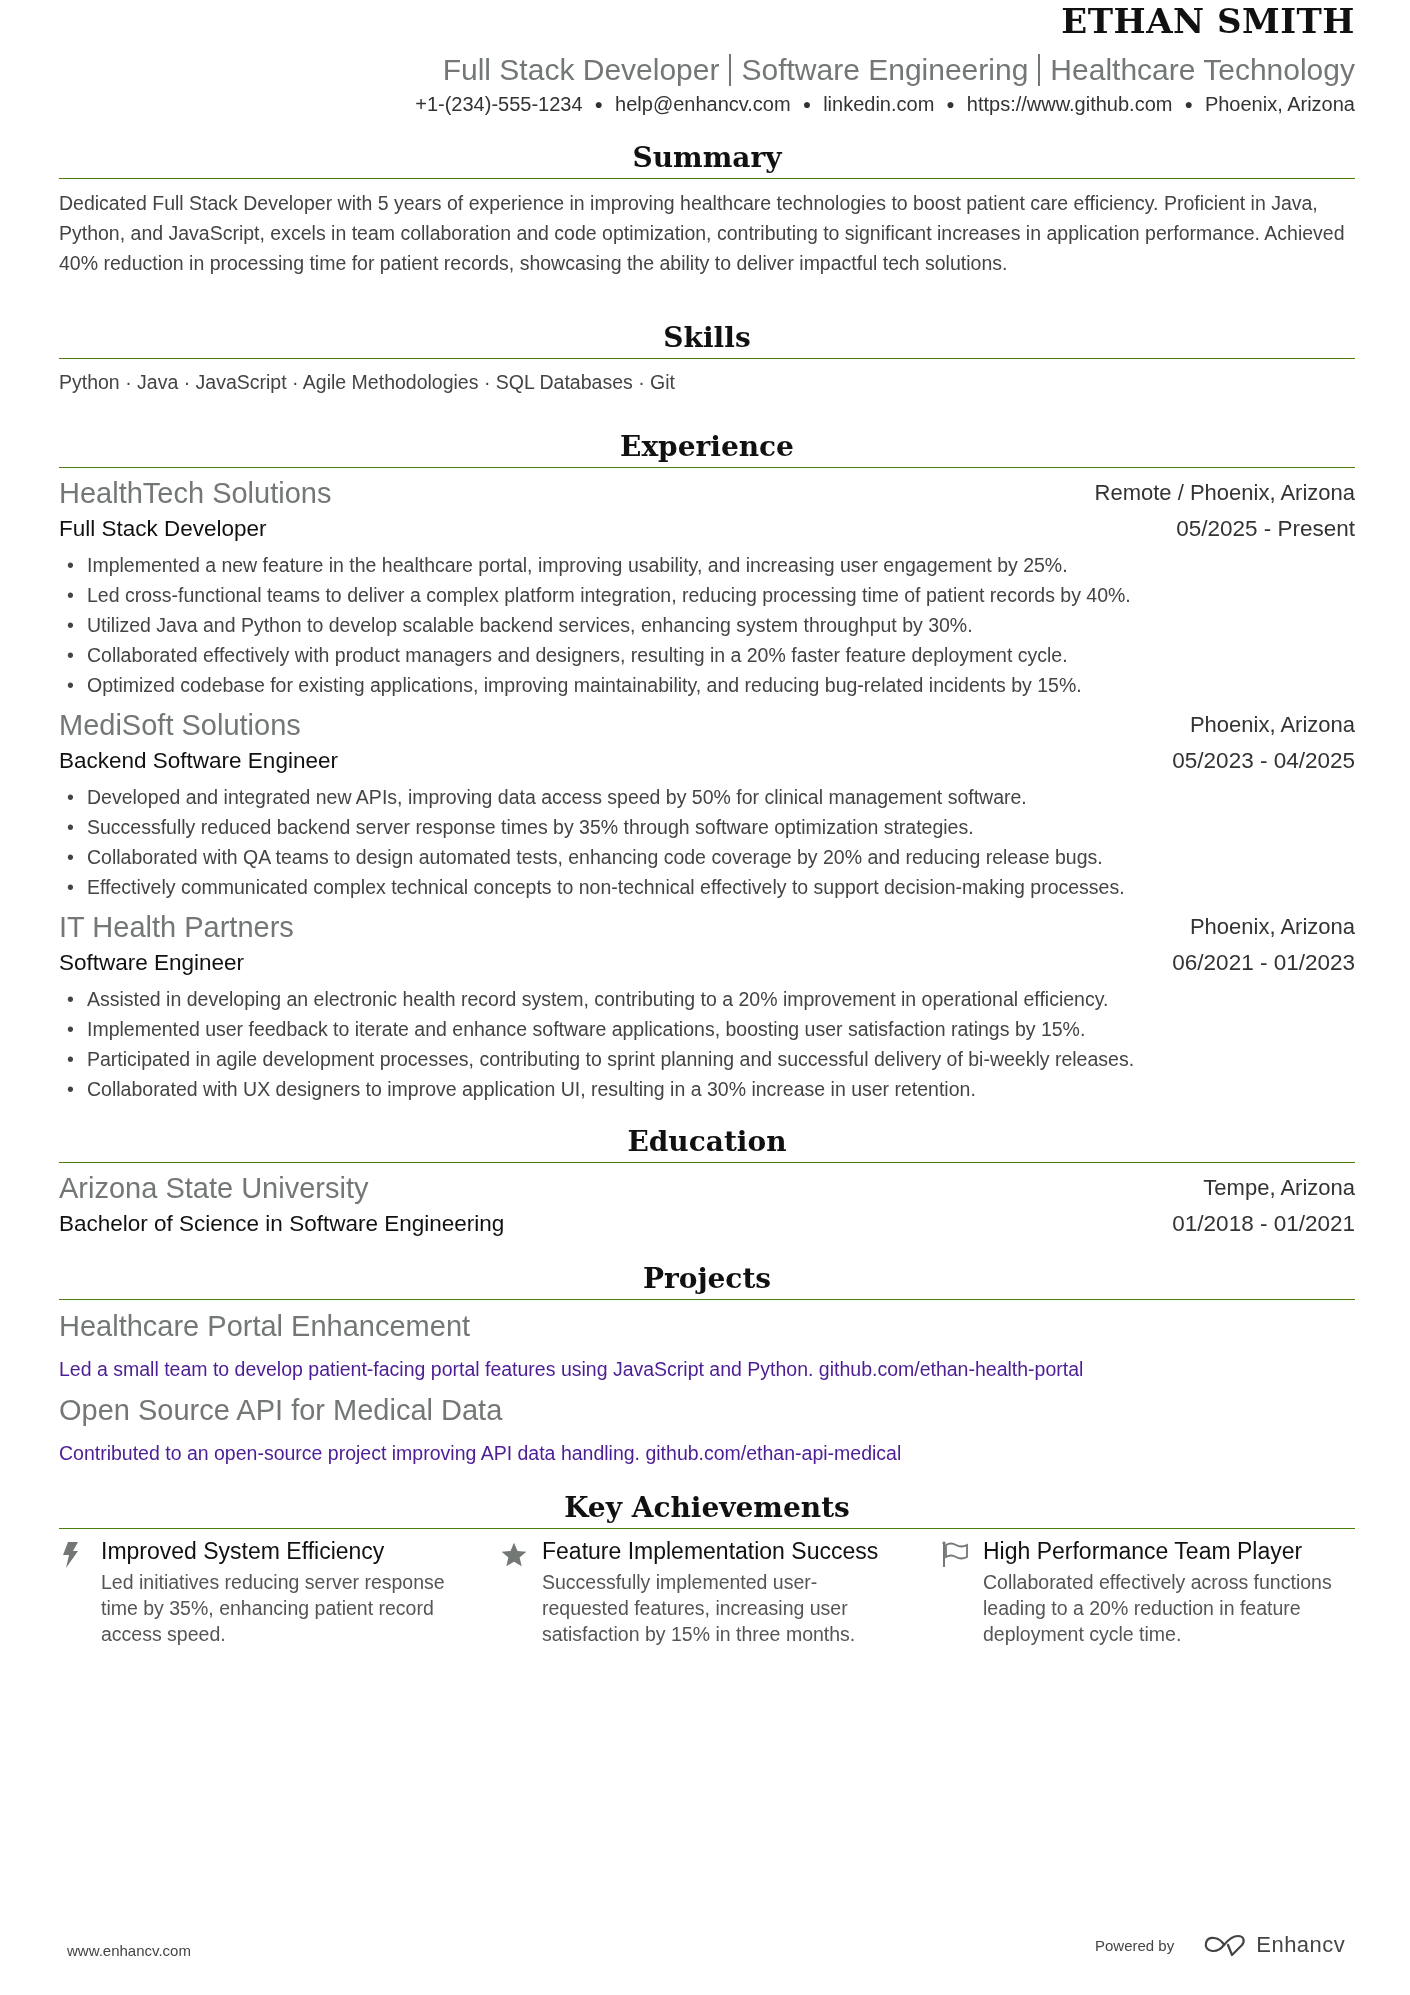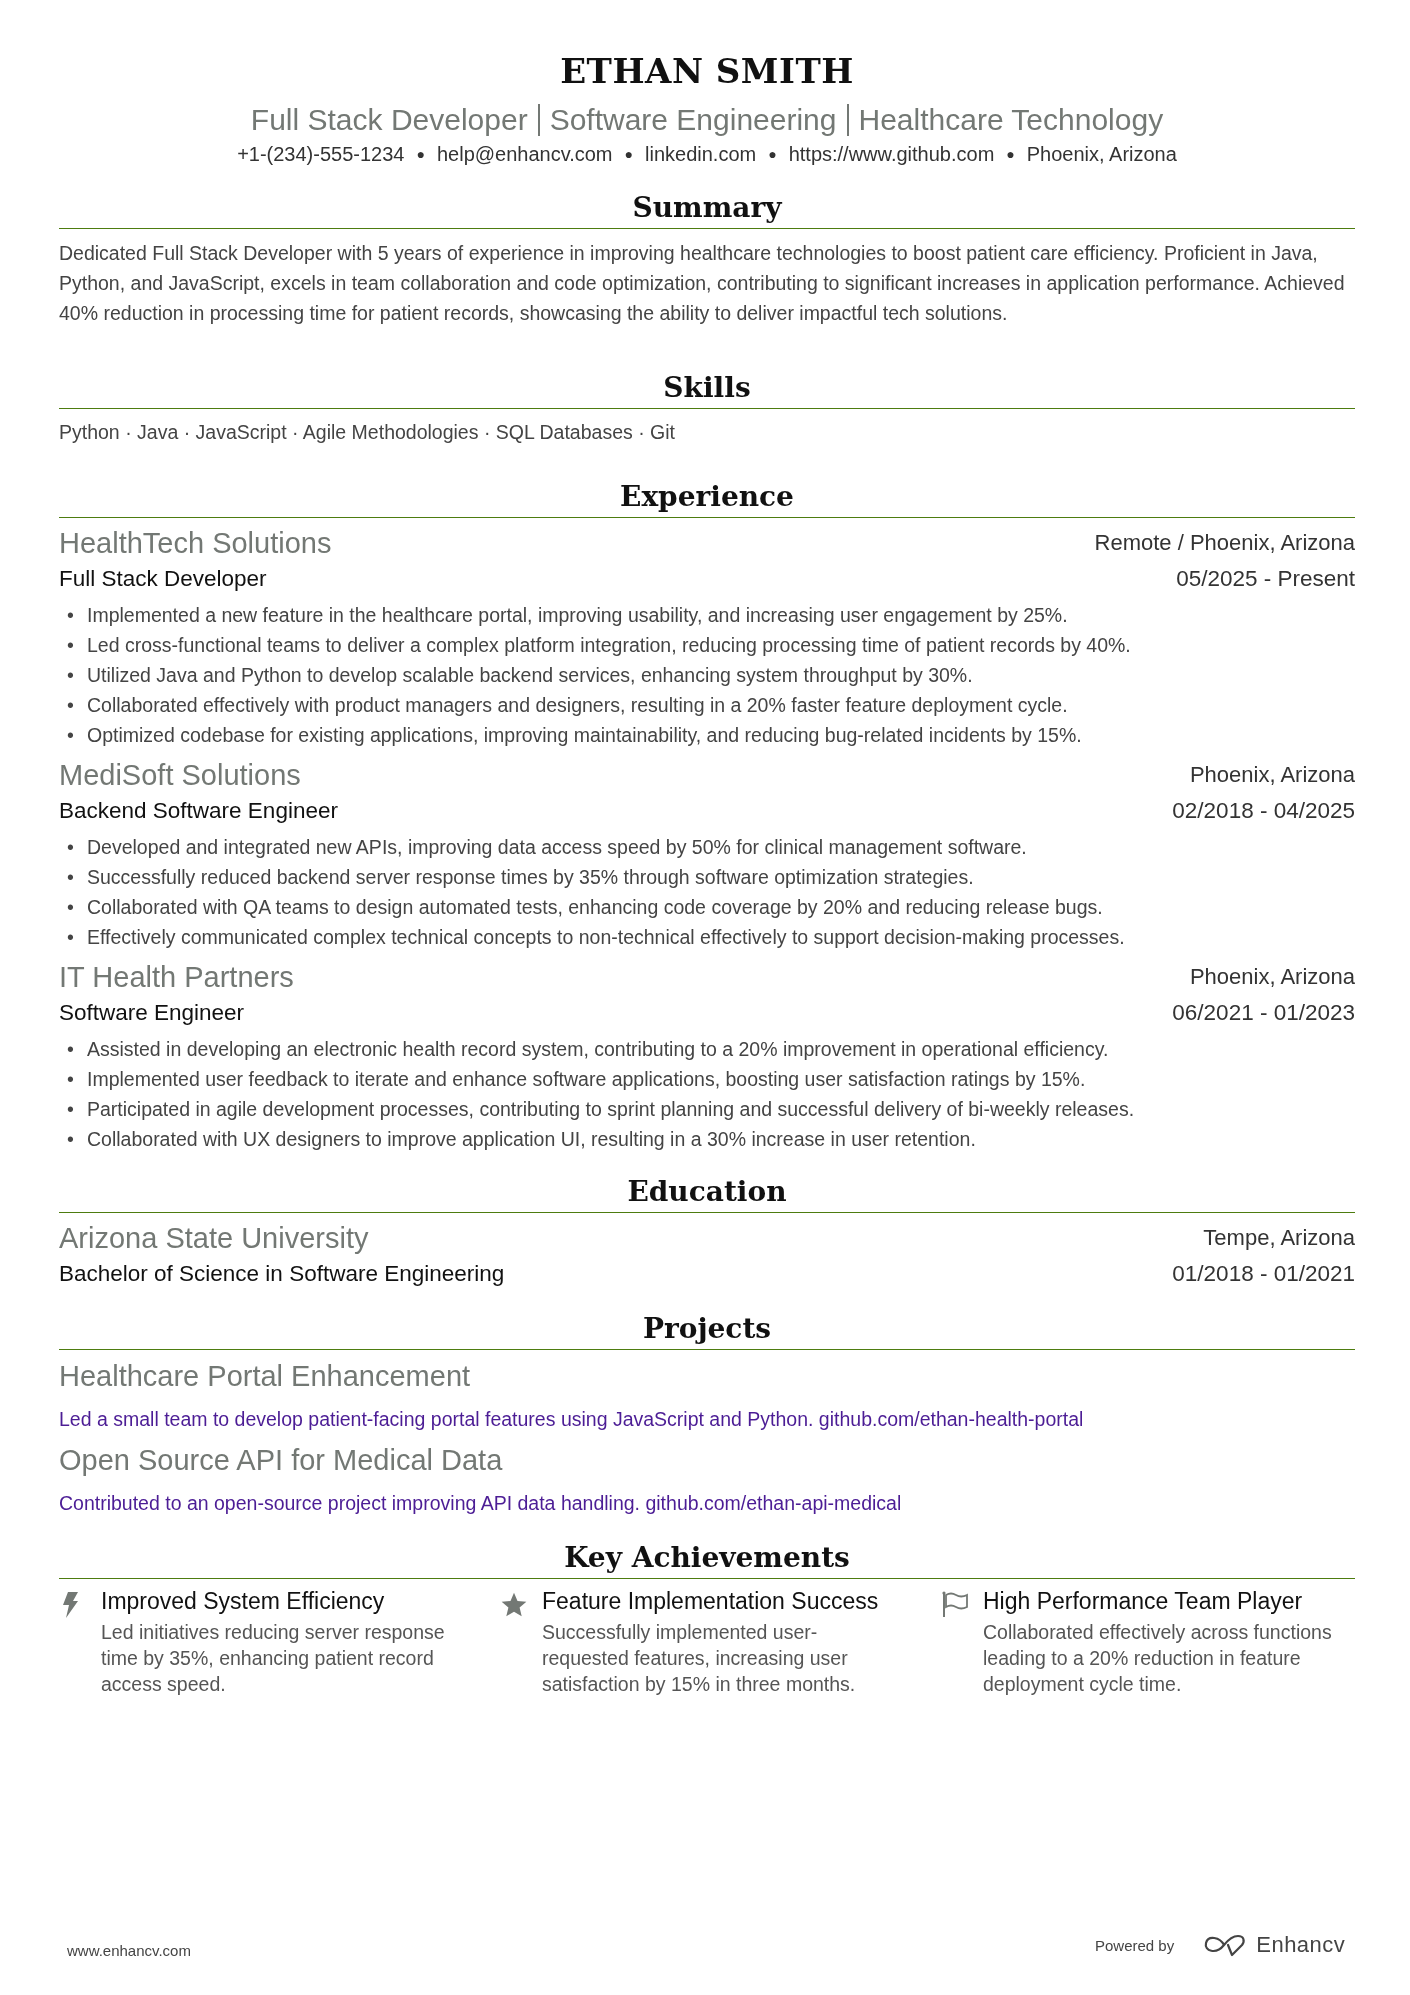"ETHAN SMITH" .header { padding-top: 50px -> none; text-align: center -> right }
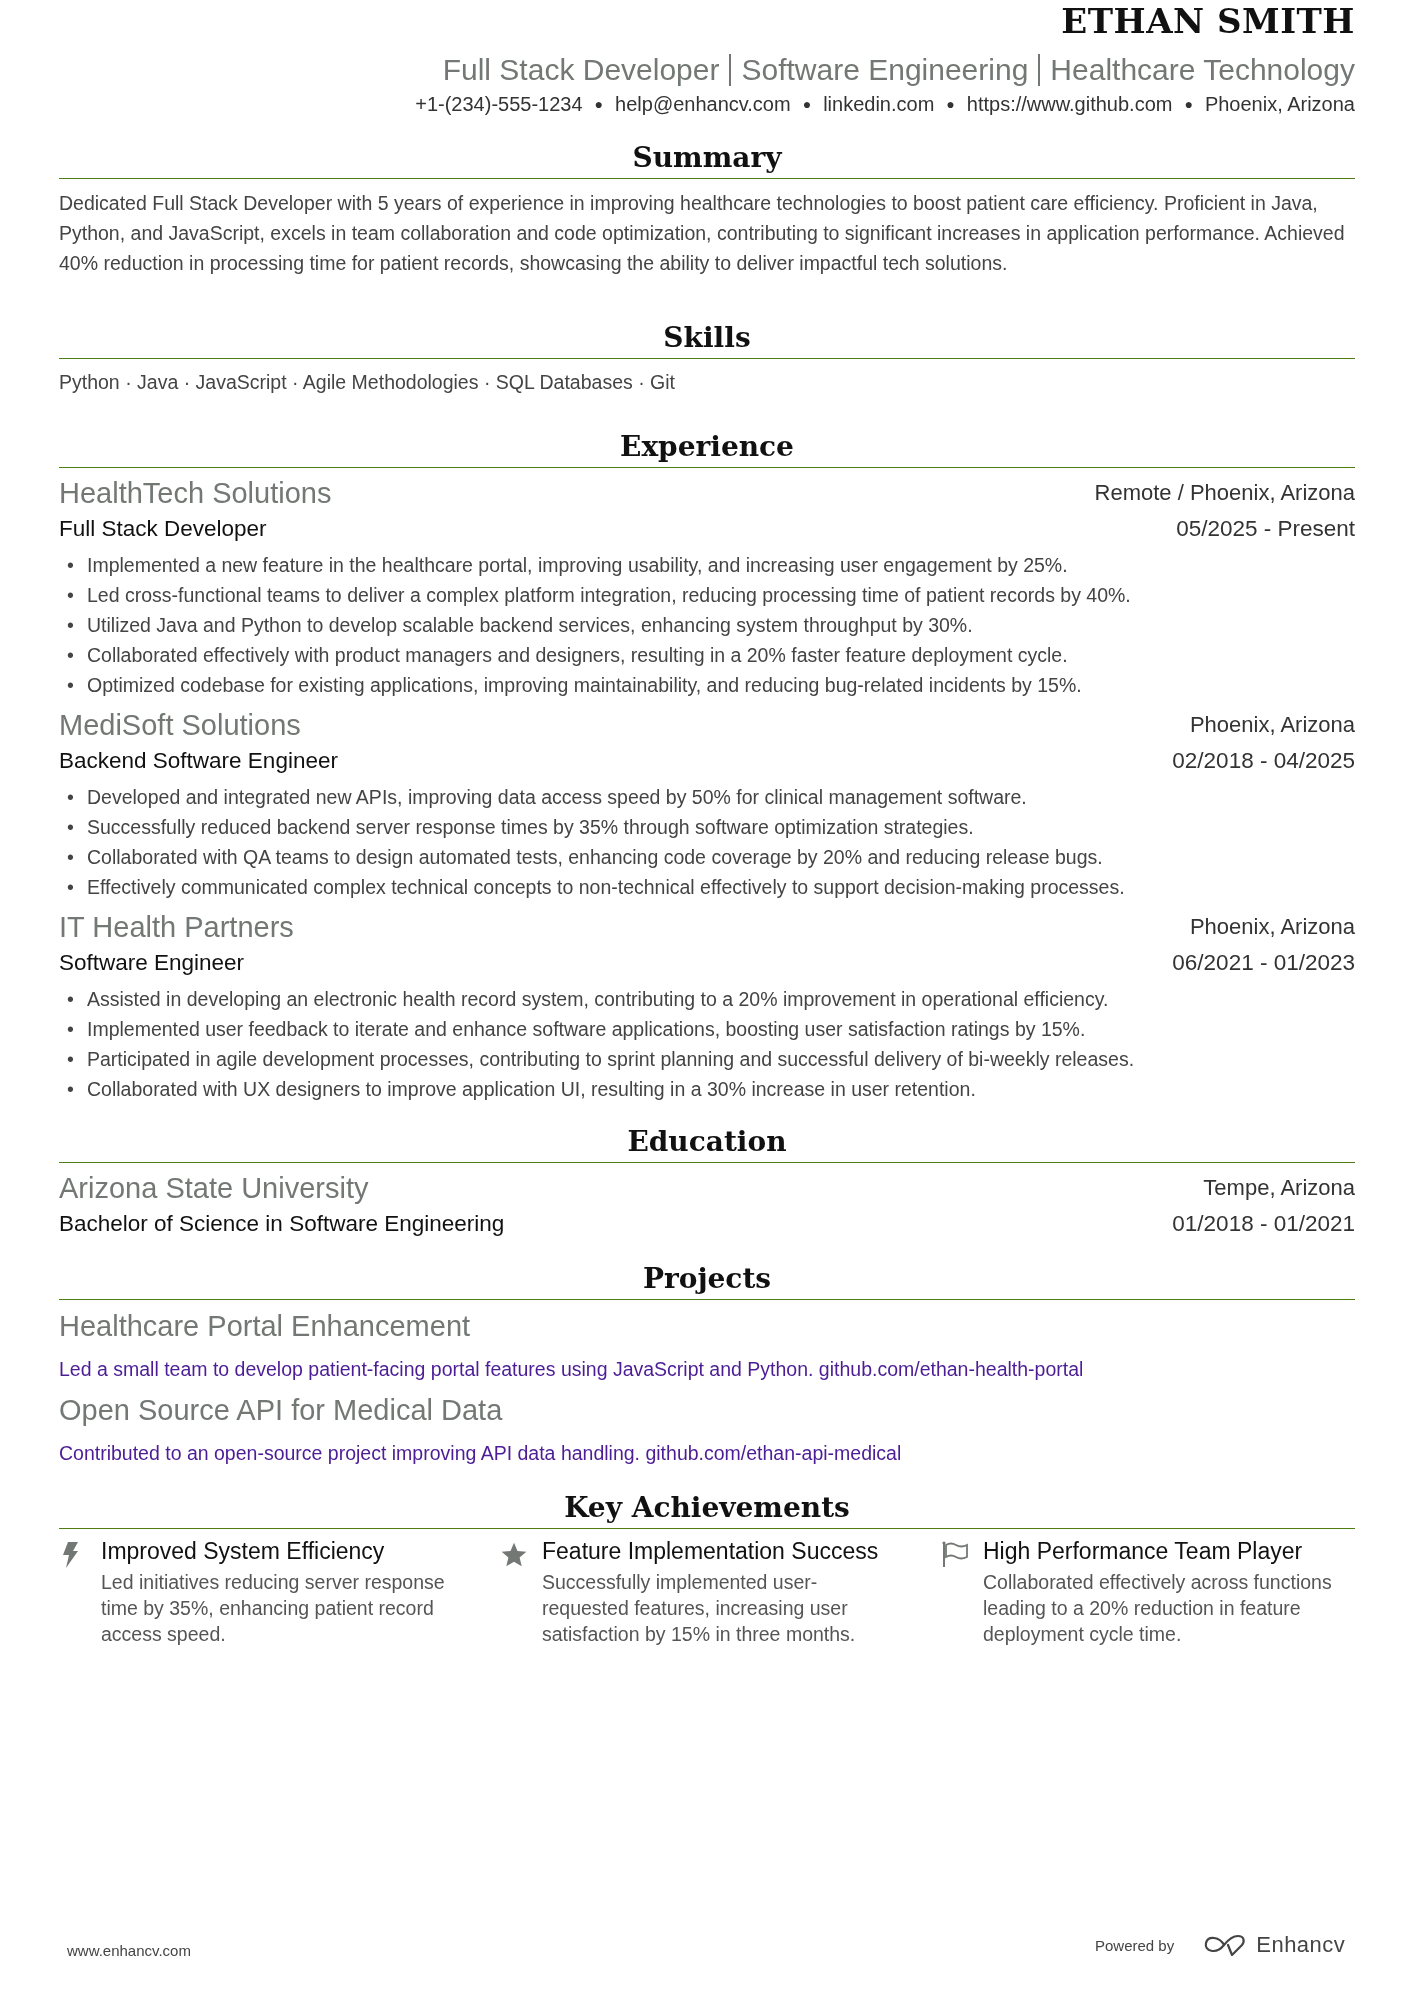"02/2018 - 04/2025" span.dates { text: 02/2018 -> 05/2023 }
